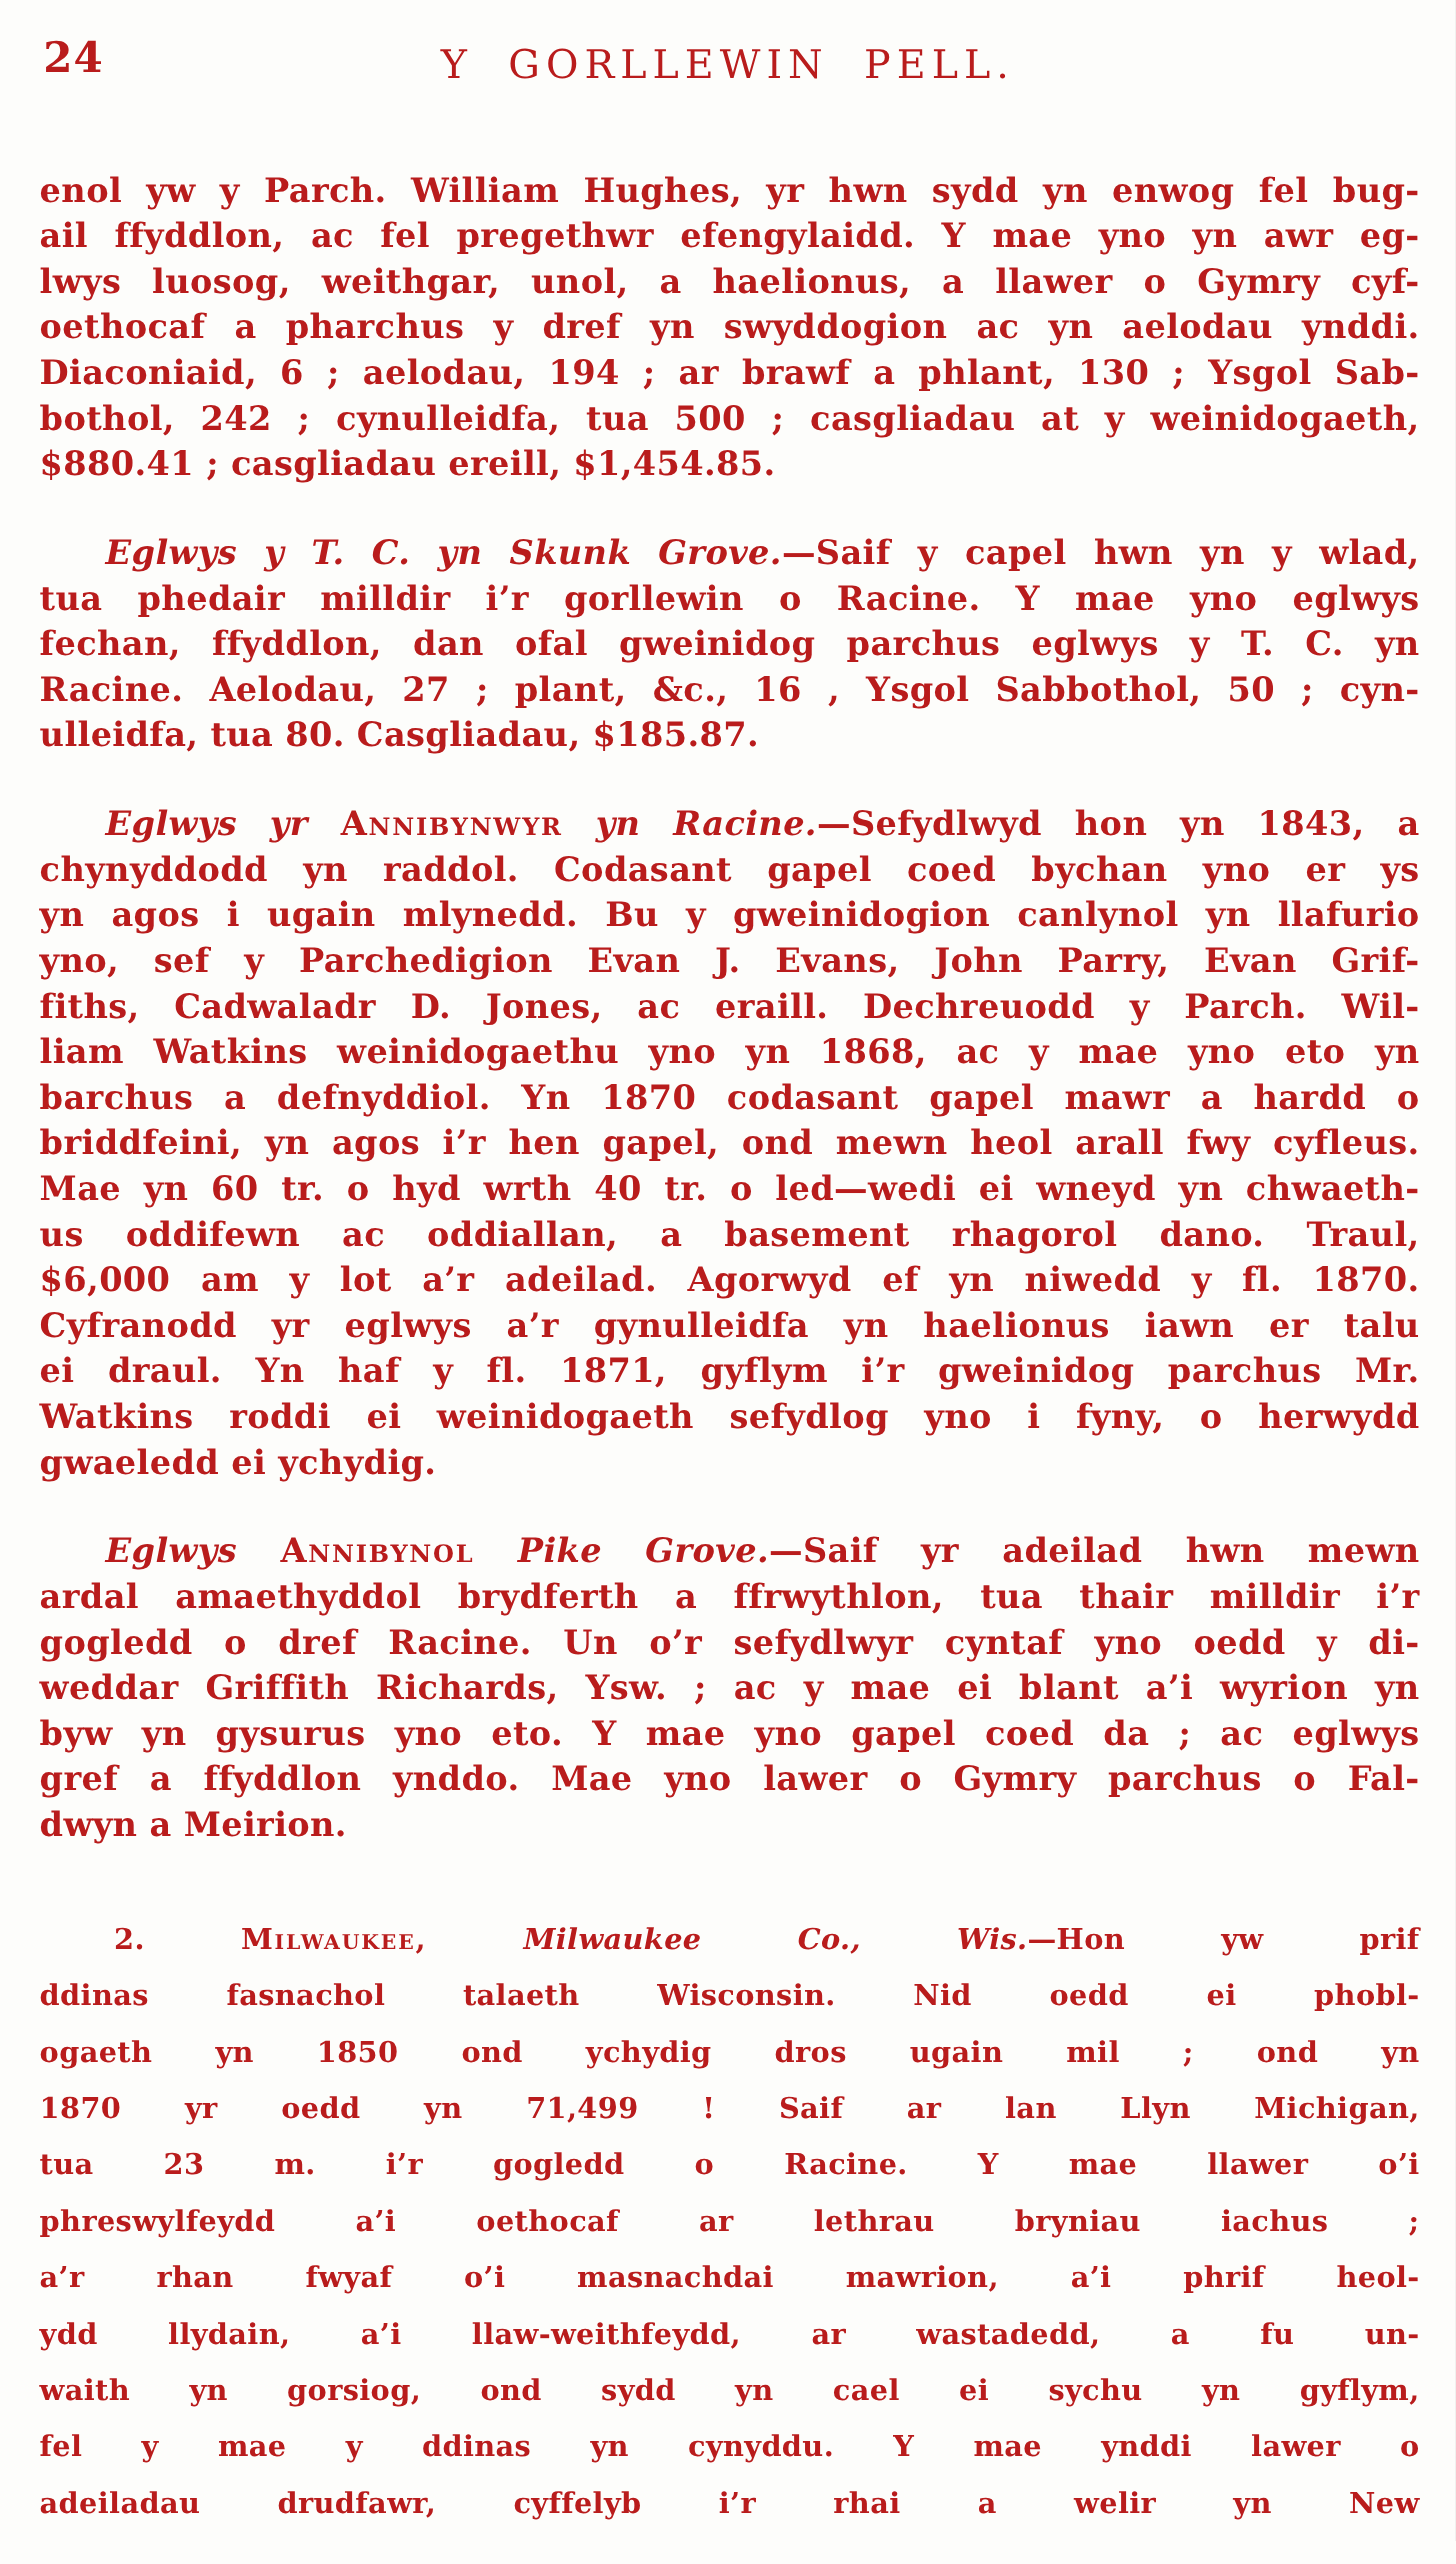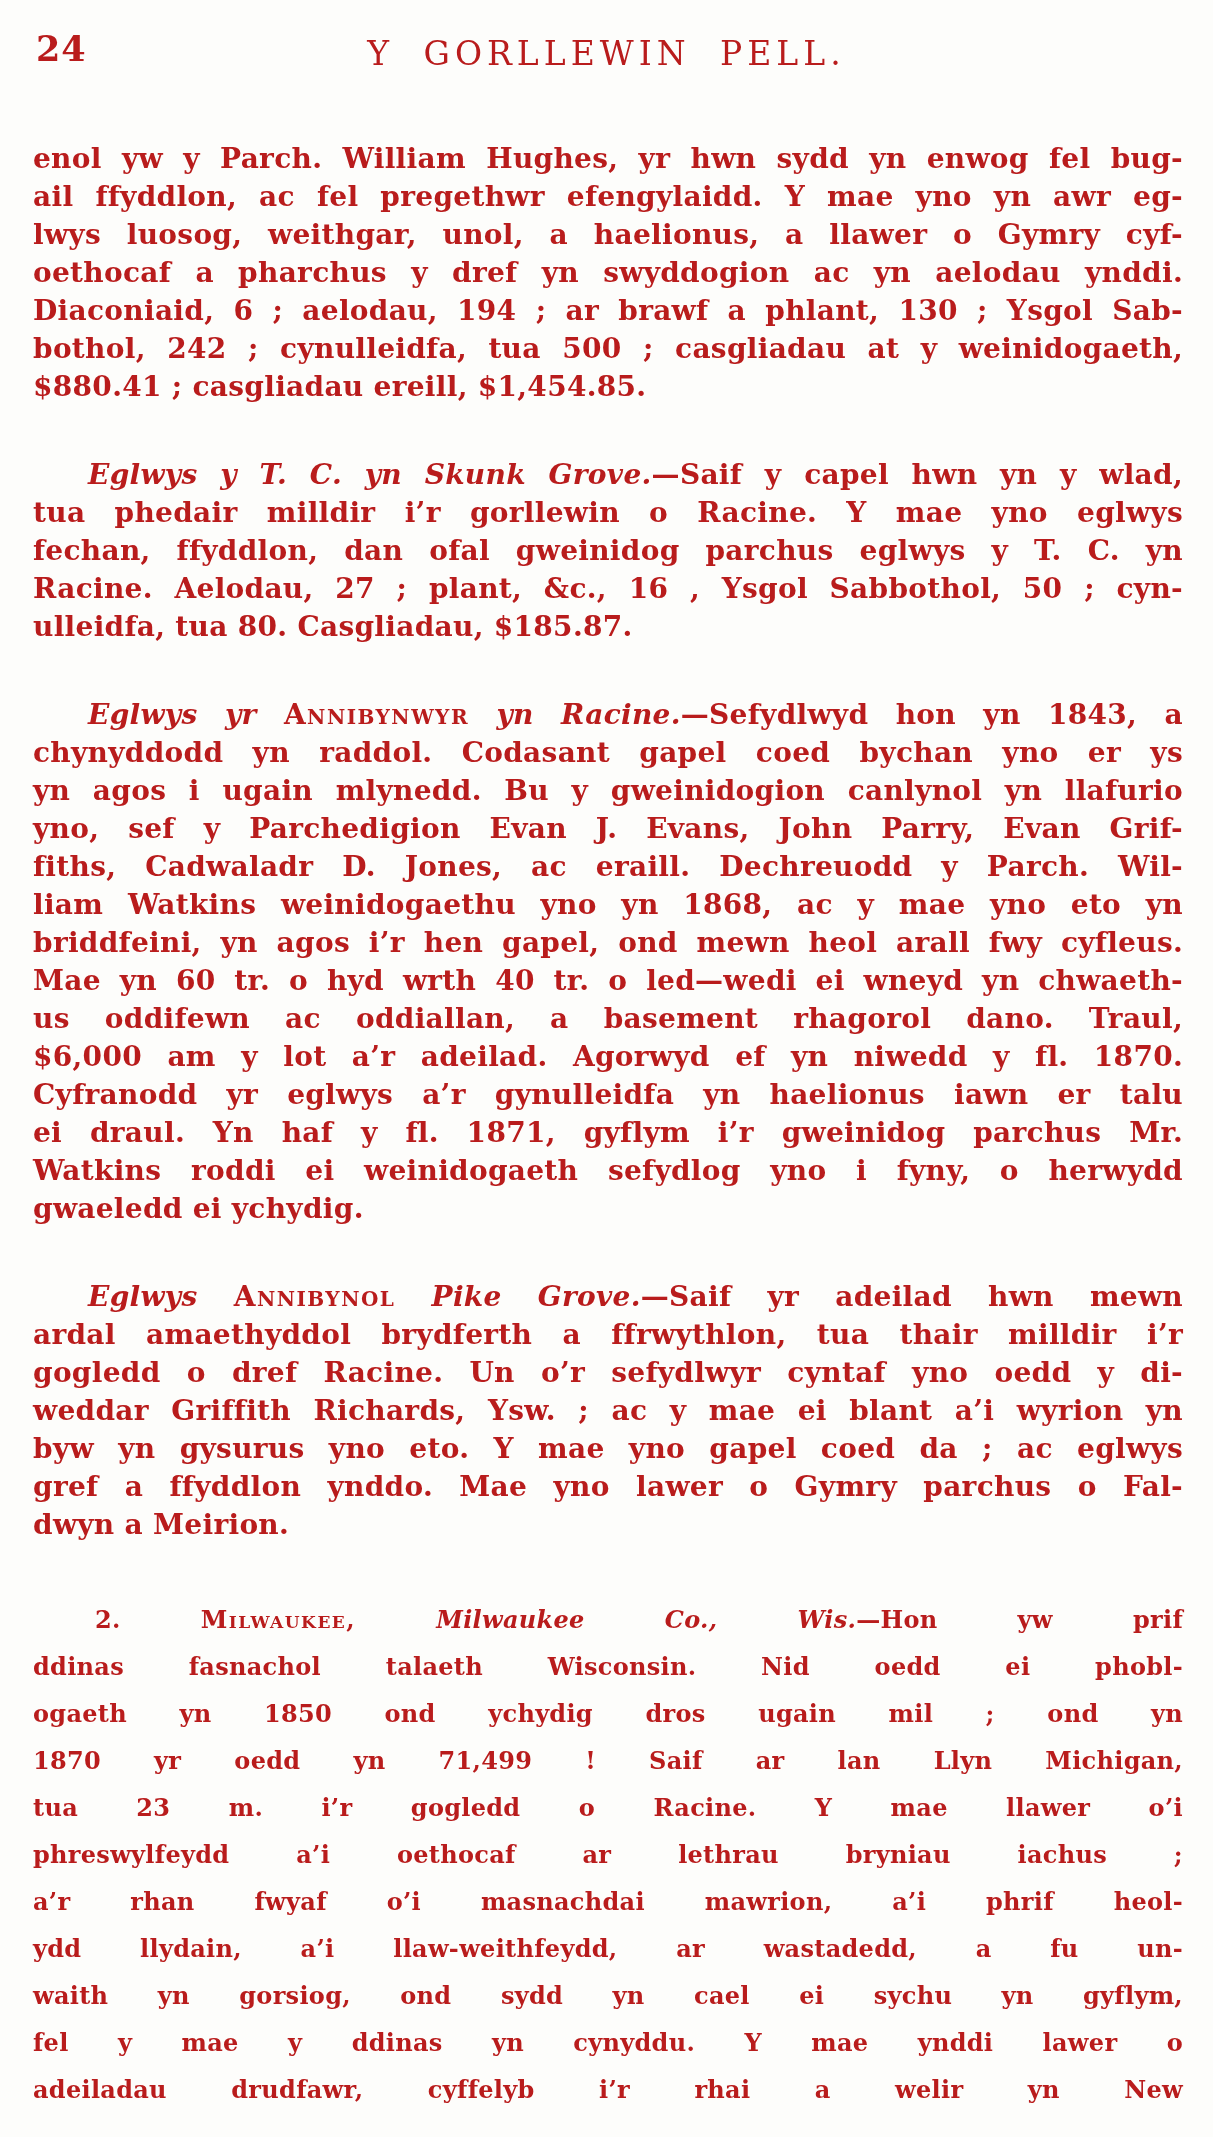"Eglwys y T. C. yn" .paragraph + .paragraph { margin-top: 50px -> 36px }
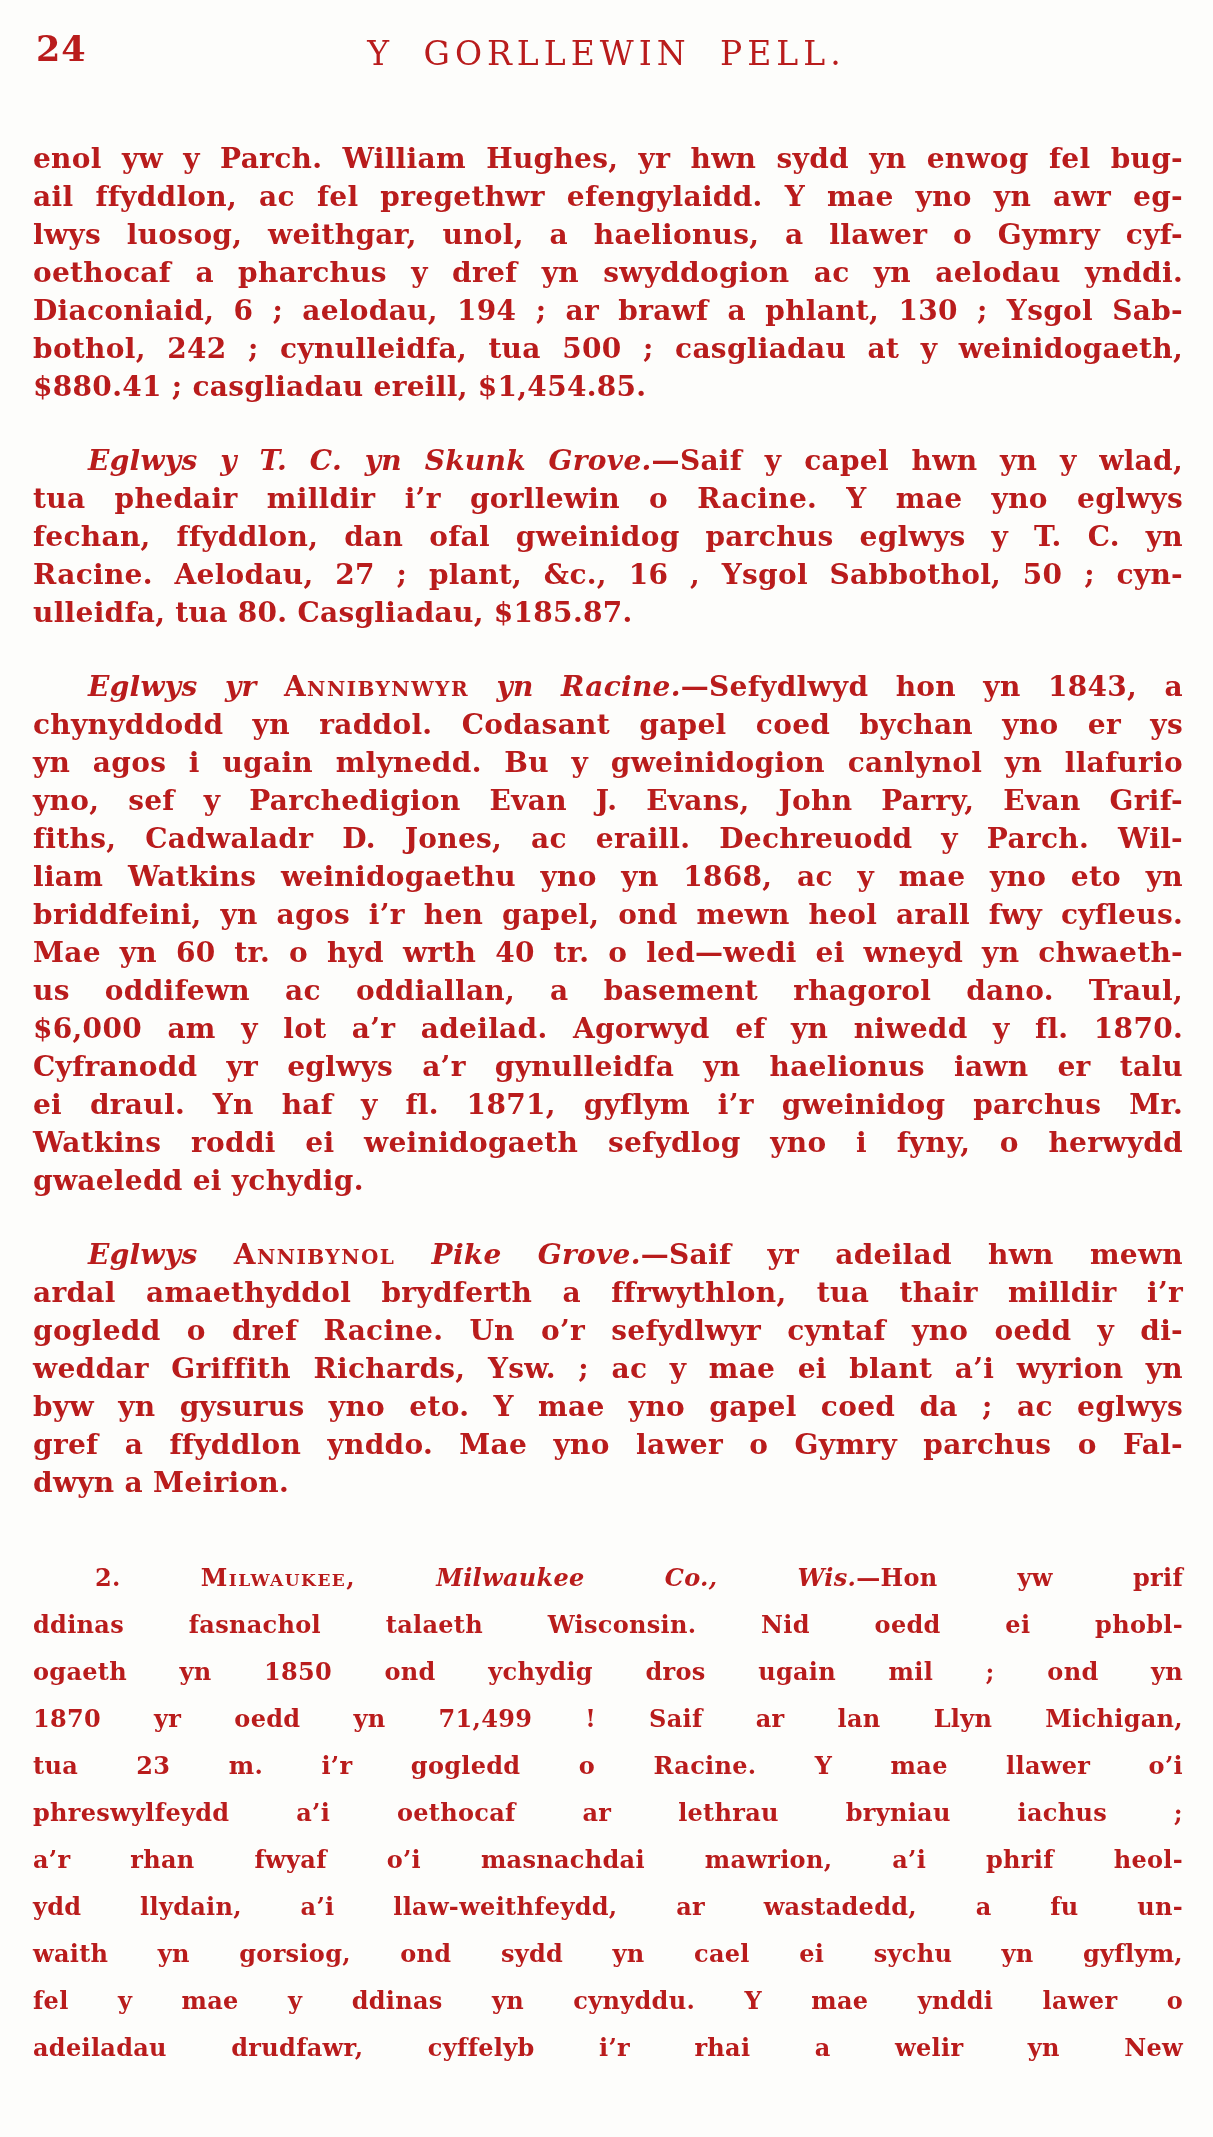"barchus a defnyddiol. Yn 1870" div.line { html: none -> <div><span>barchus a defnyddiol. Yn 1870 codasant gapel mawr a hardd o</span></div> }
